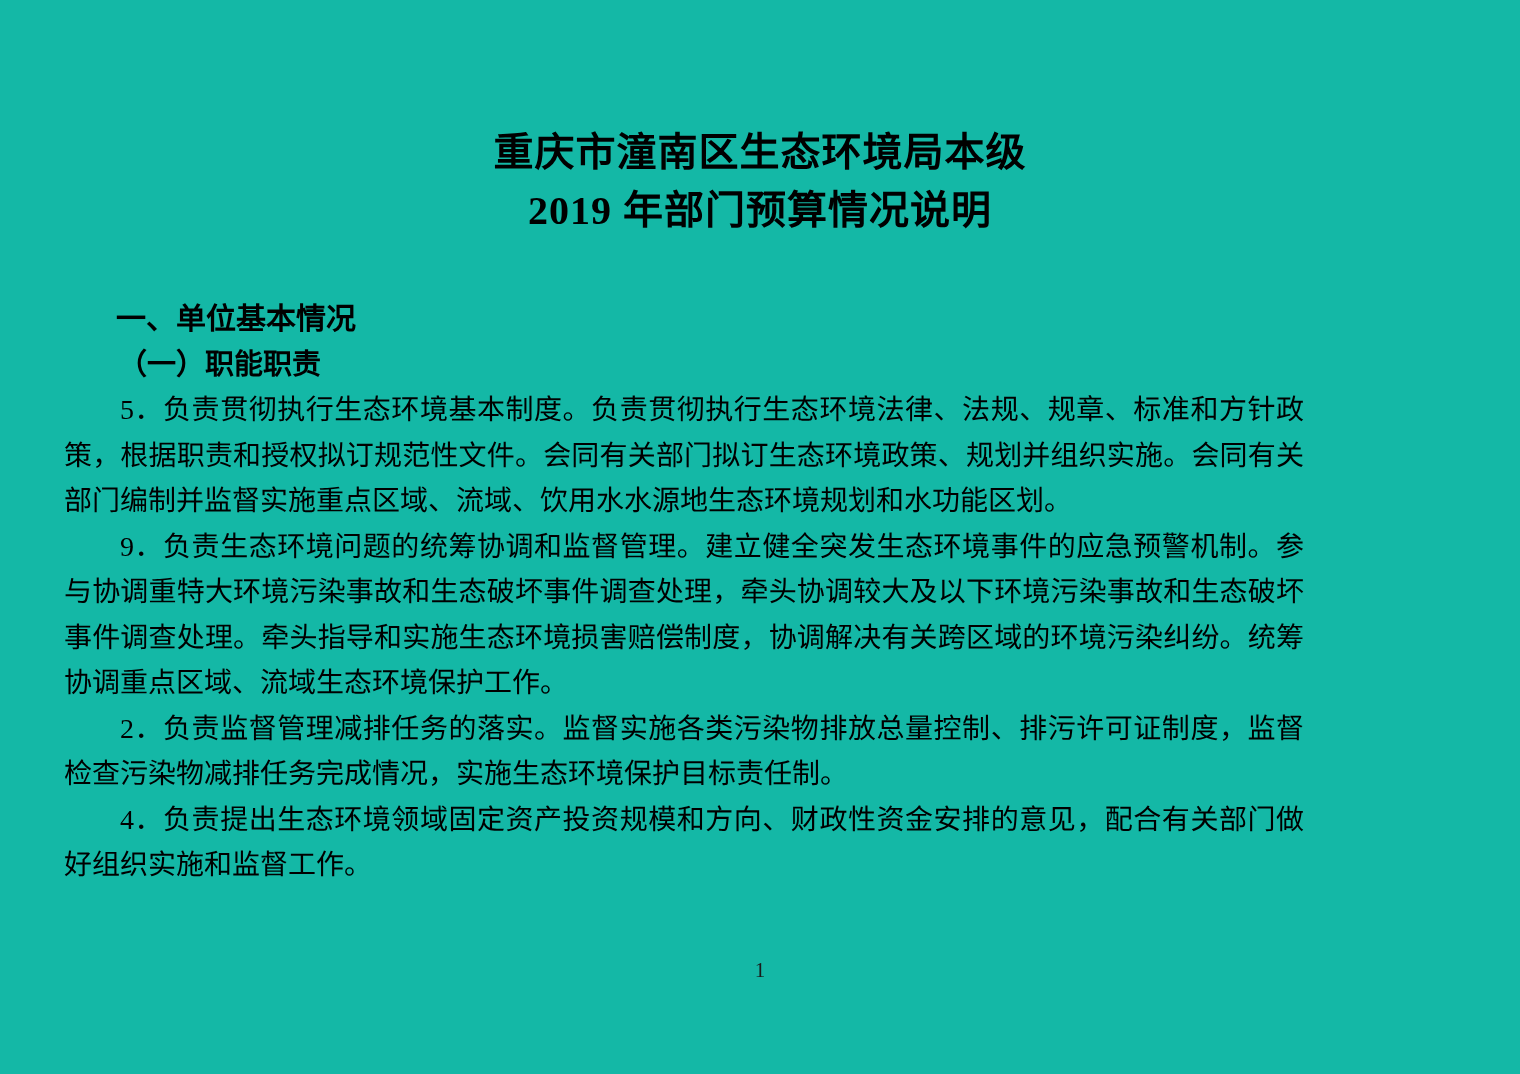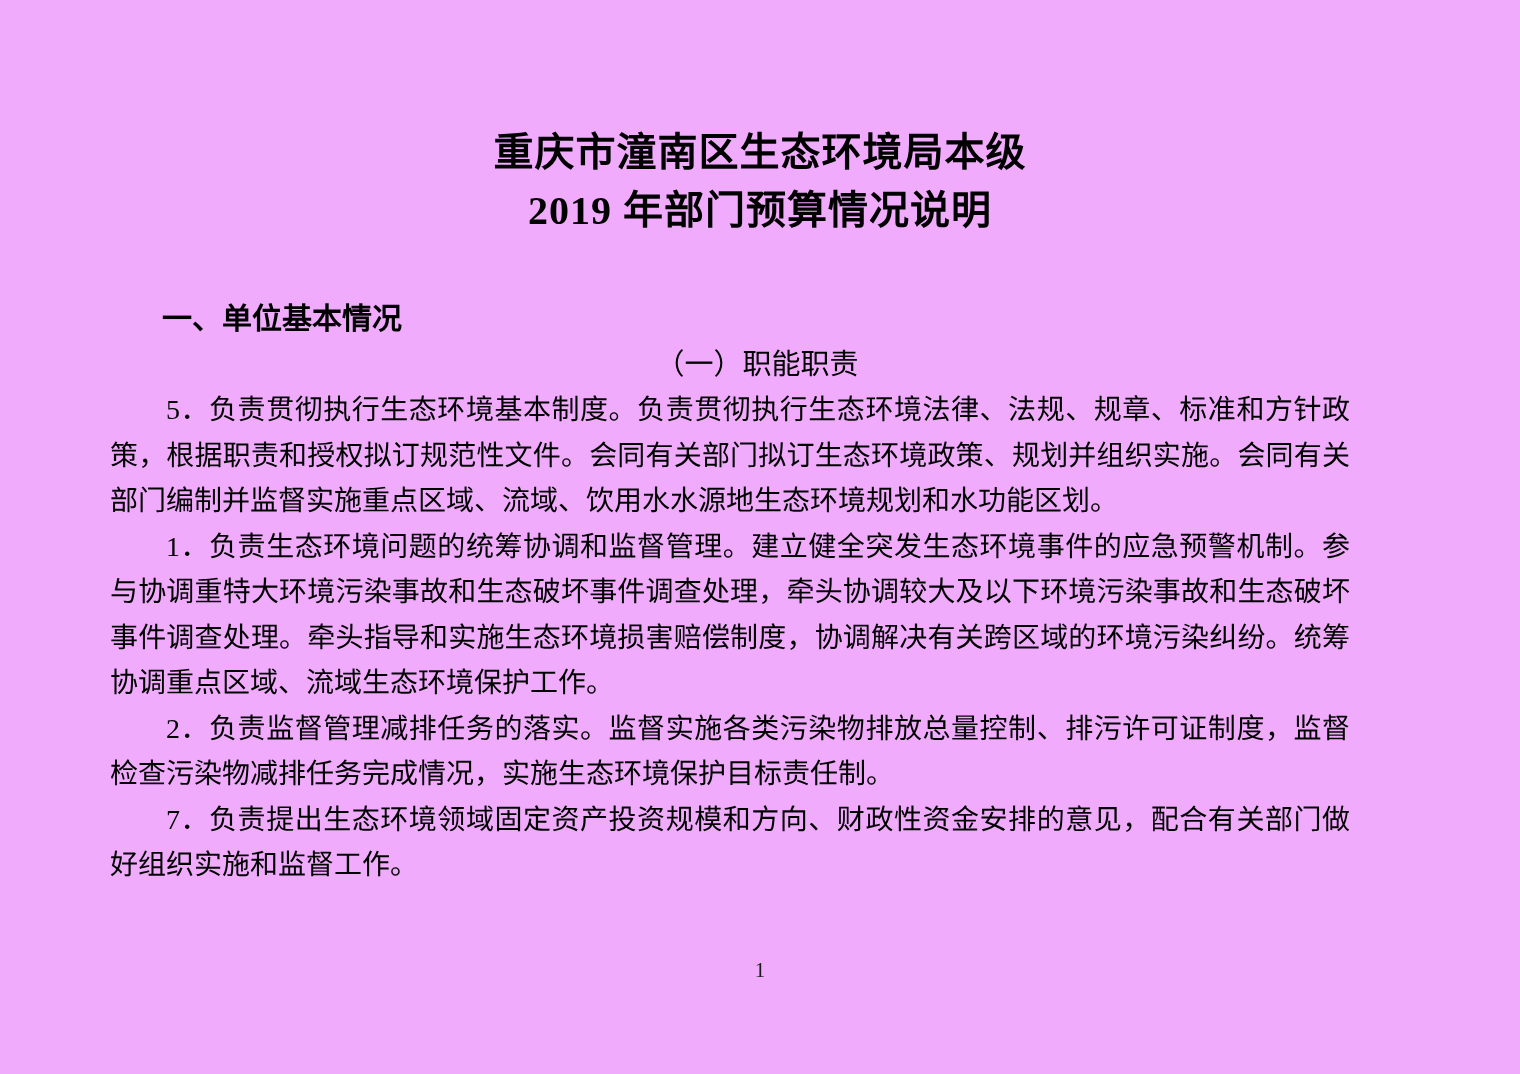"重庆市潼南区生态环境局本级" .page { background: #f0abfc -> #14b8a6 }
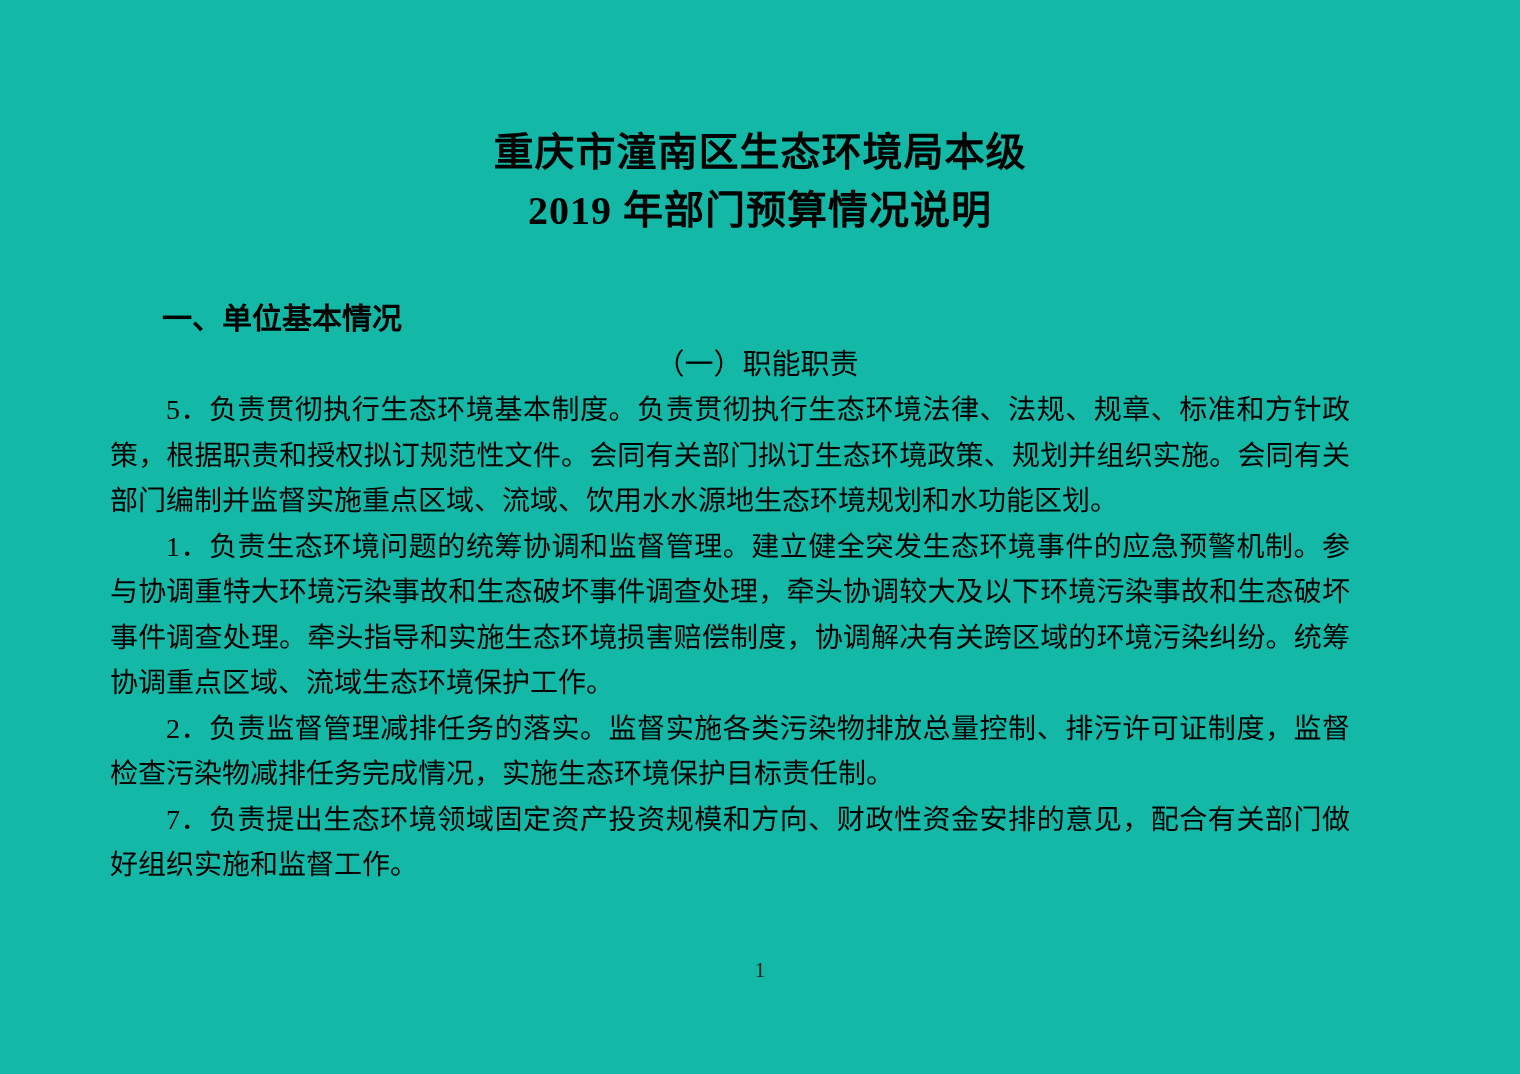"一、单位基本情况" .content { margin: 56px 147px 0 110px -> 56px 147px 0 64px }
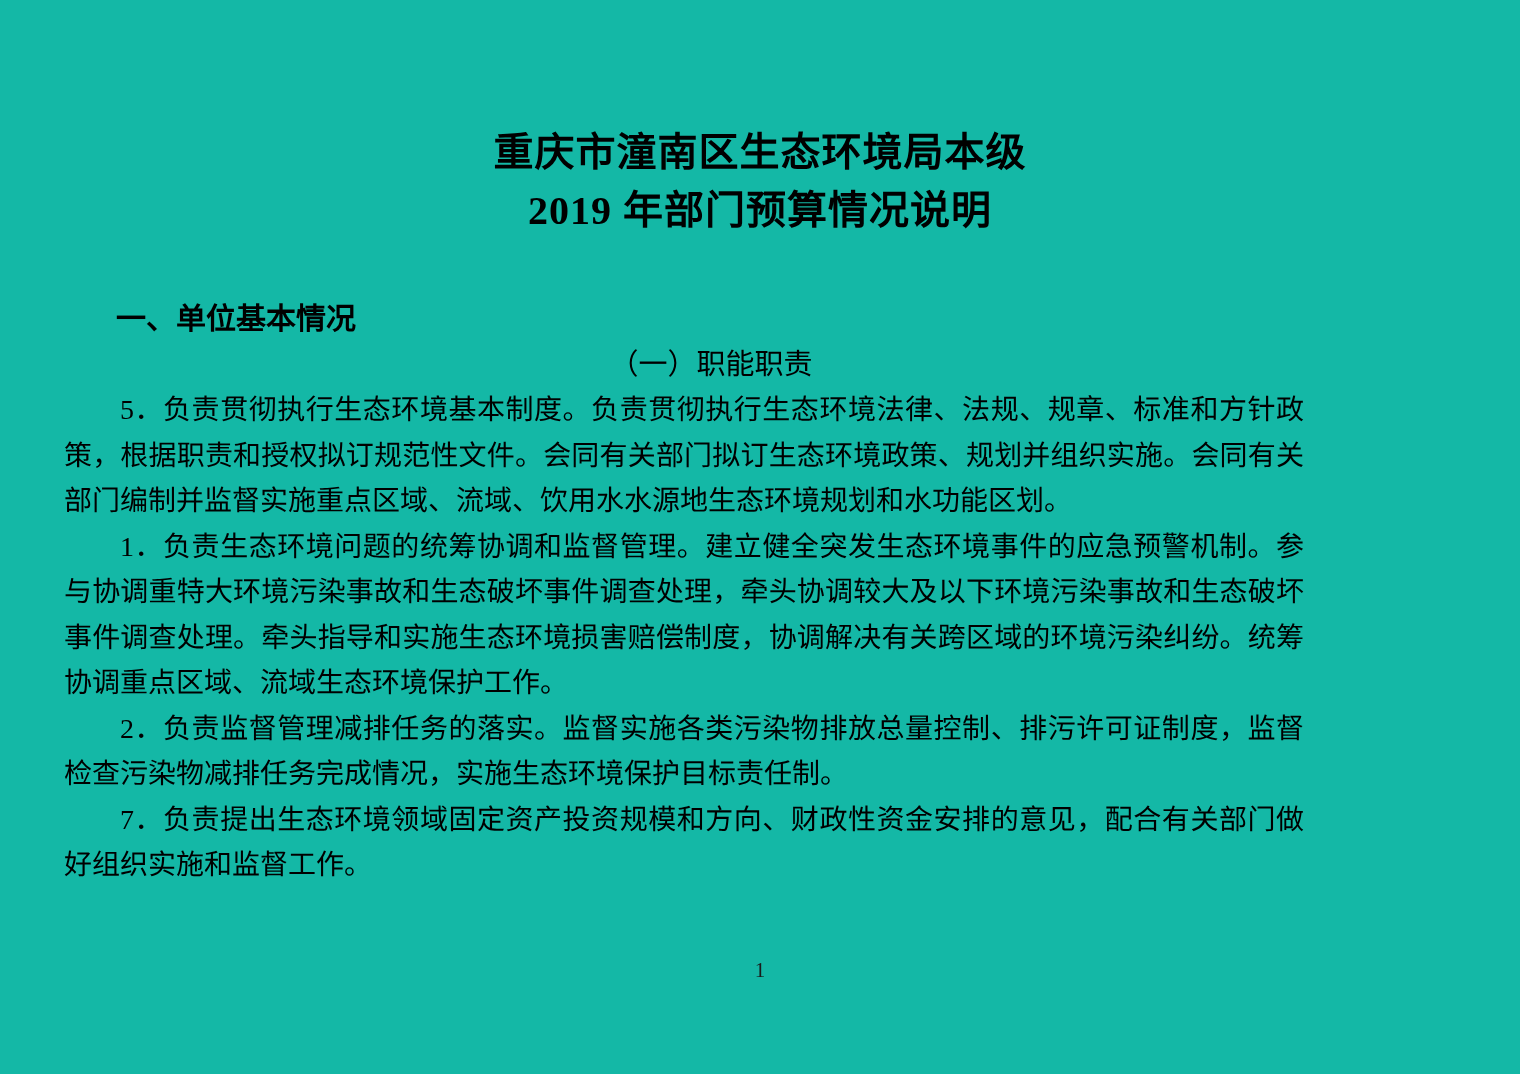"（一）职能职责" .subsection-heading { font-weight: 400 -> 700; text-align: center -> left }
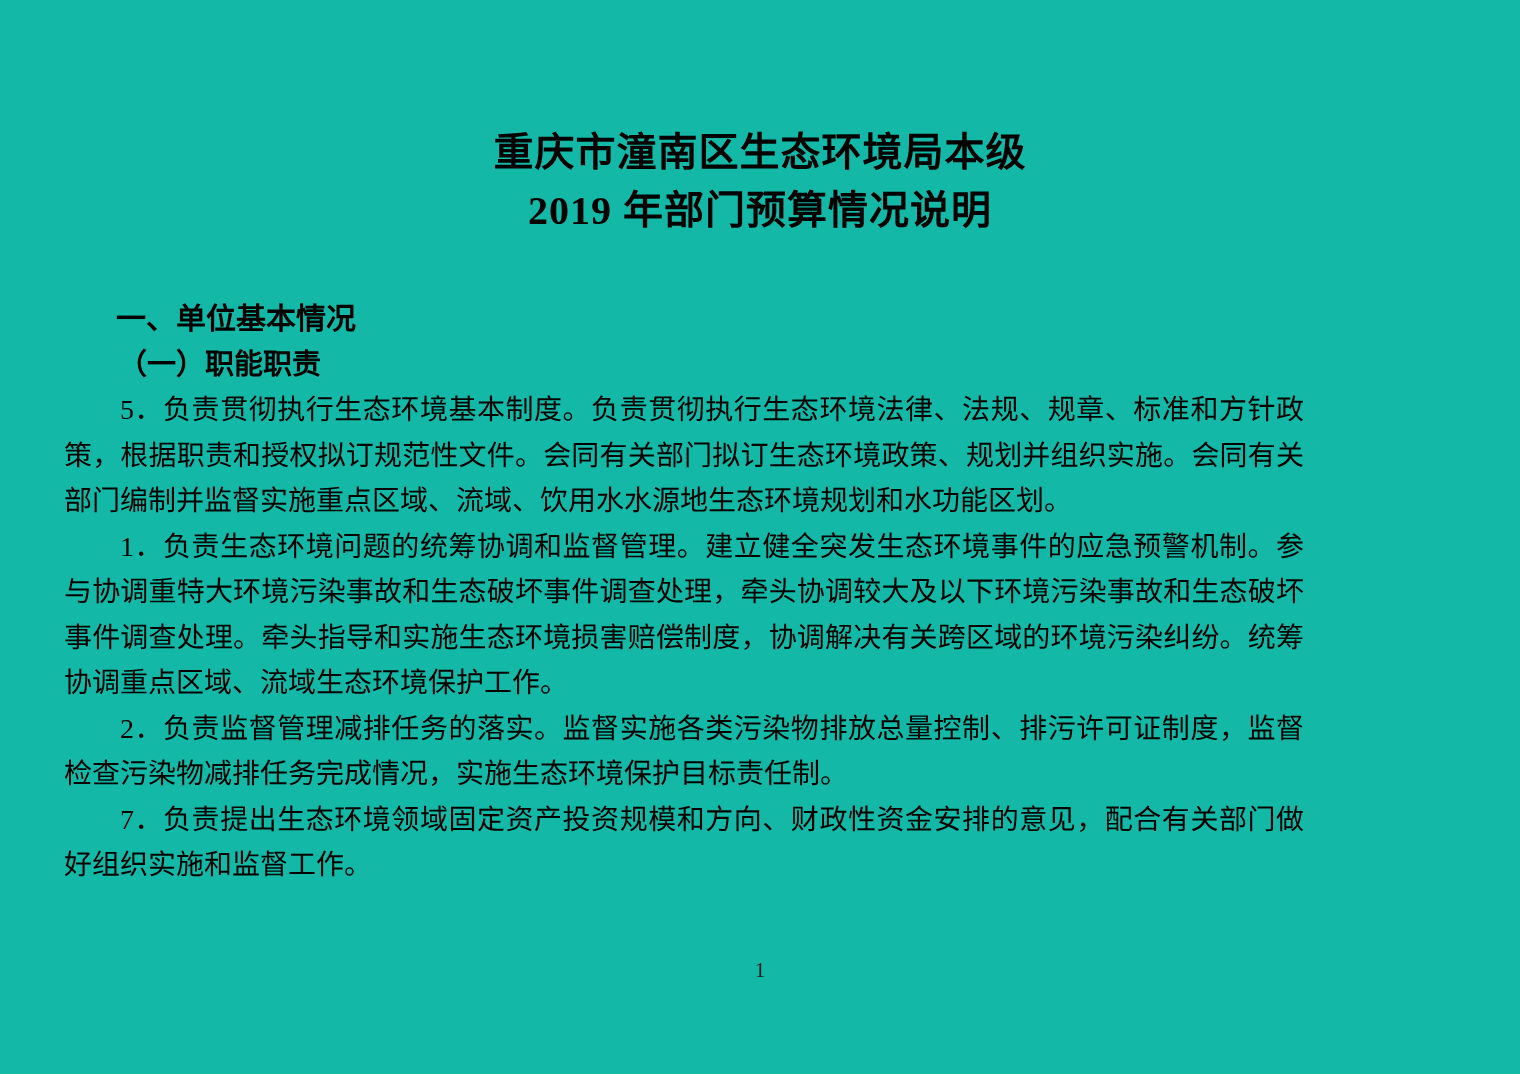"1．负责生态环境问题的统筹协调和监督管理。建立健全突发生态环境事件的应急预警机制" p.body-paragraph { text: 1 -> 9 }
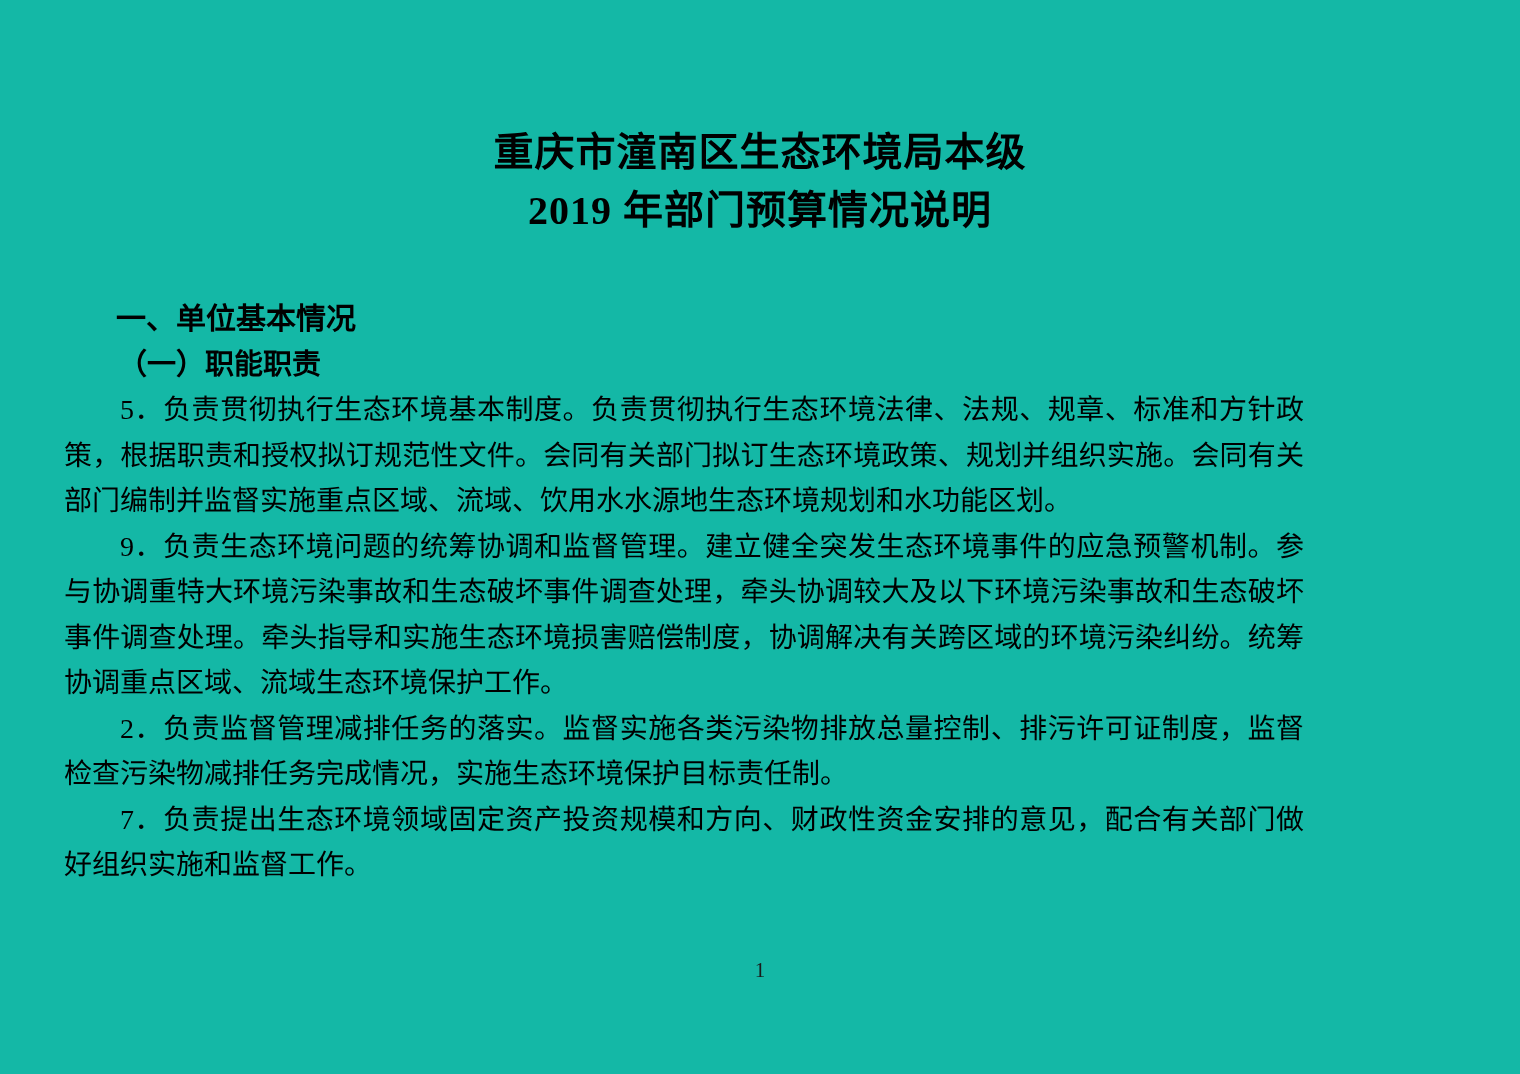"7．负责提出生态环境领域固定资产投资规模和方向、财政性资金安排的意见，配合有关部" p.body-paragraph { text: 7 -> 4 }
